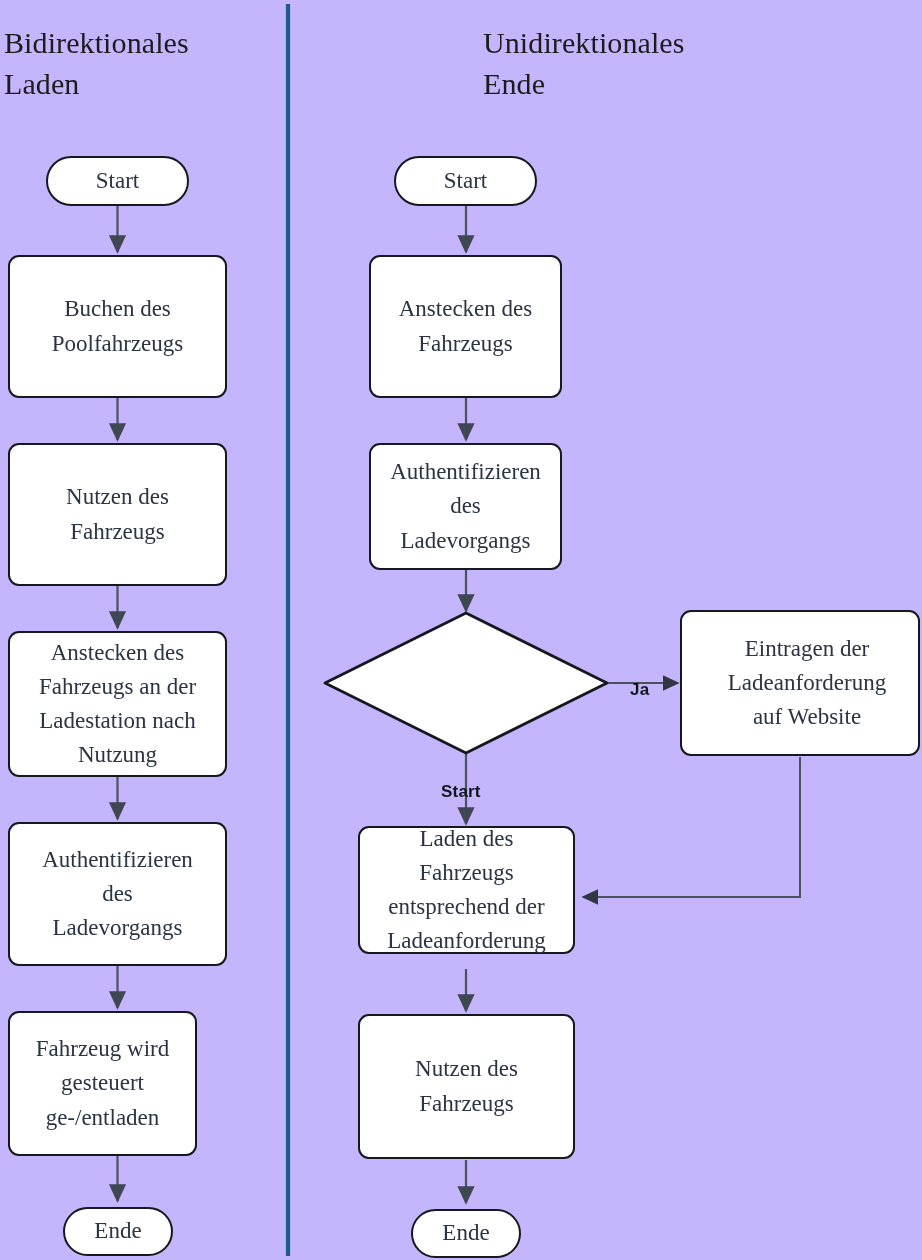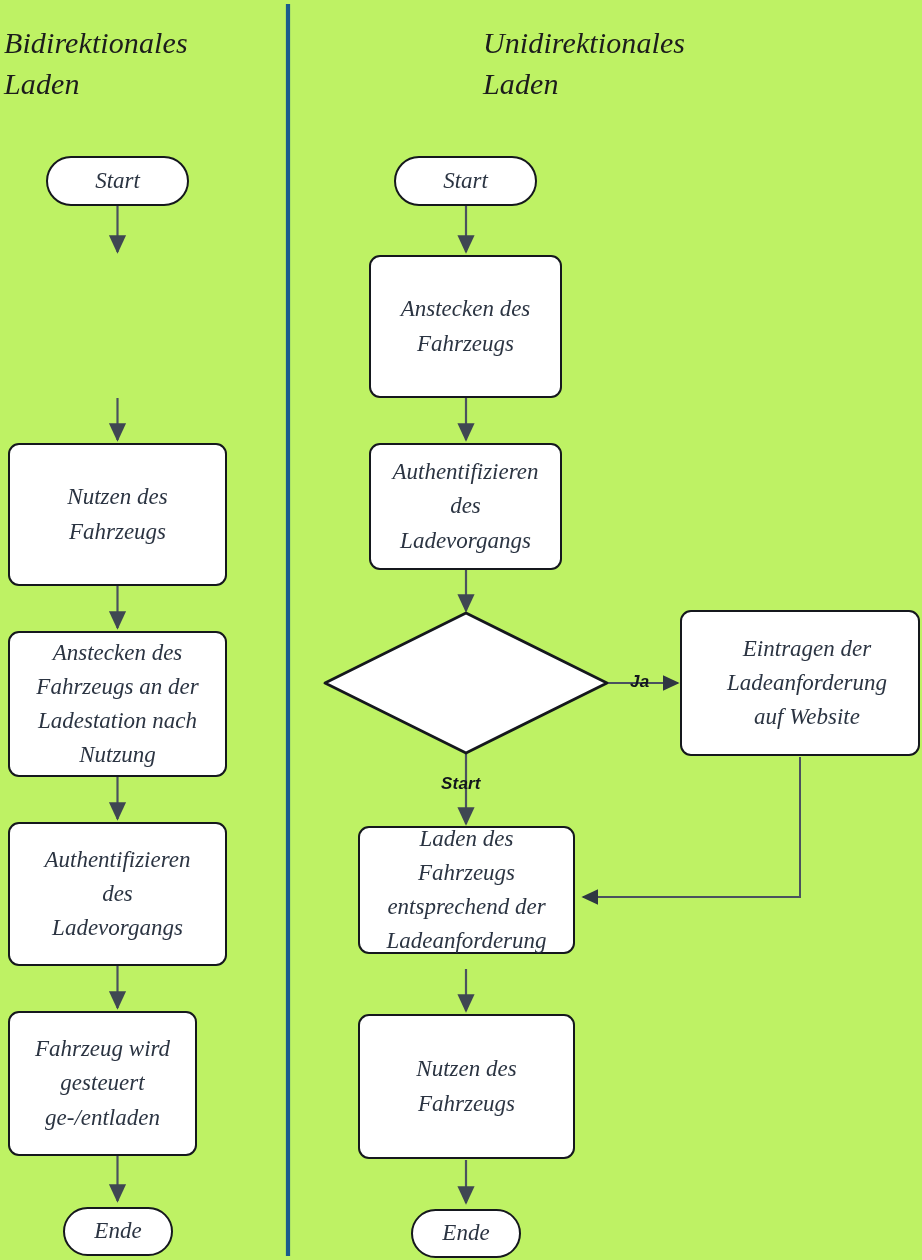"Bidirektionales" #page { background: #bef264 -> #c4b5fd; font-style: italic -> none }
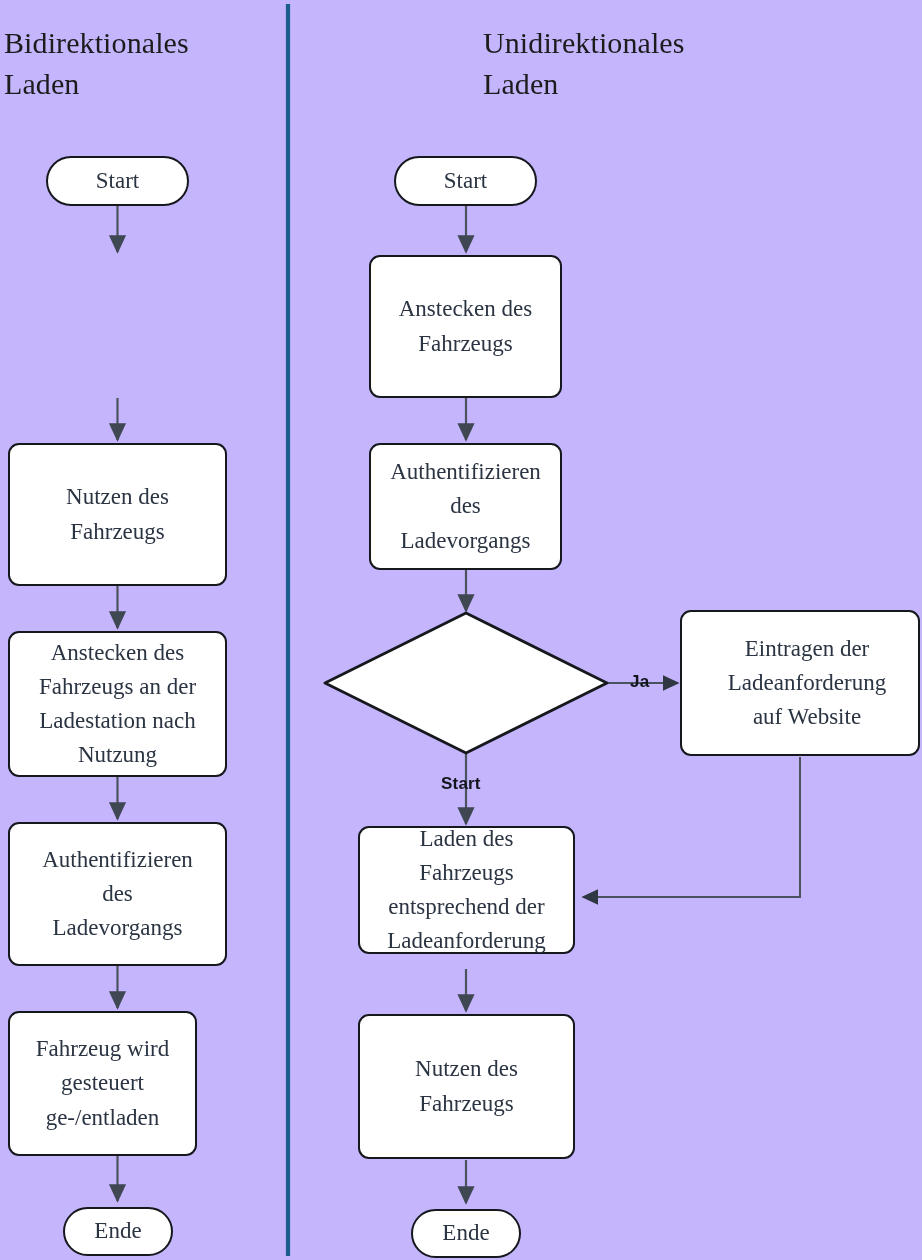"Unidirektionales" div.col-title { text: Laden -> Ende }
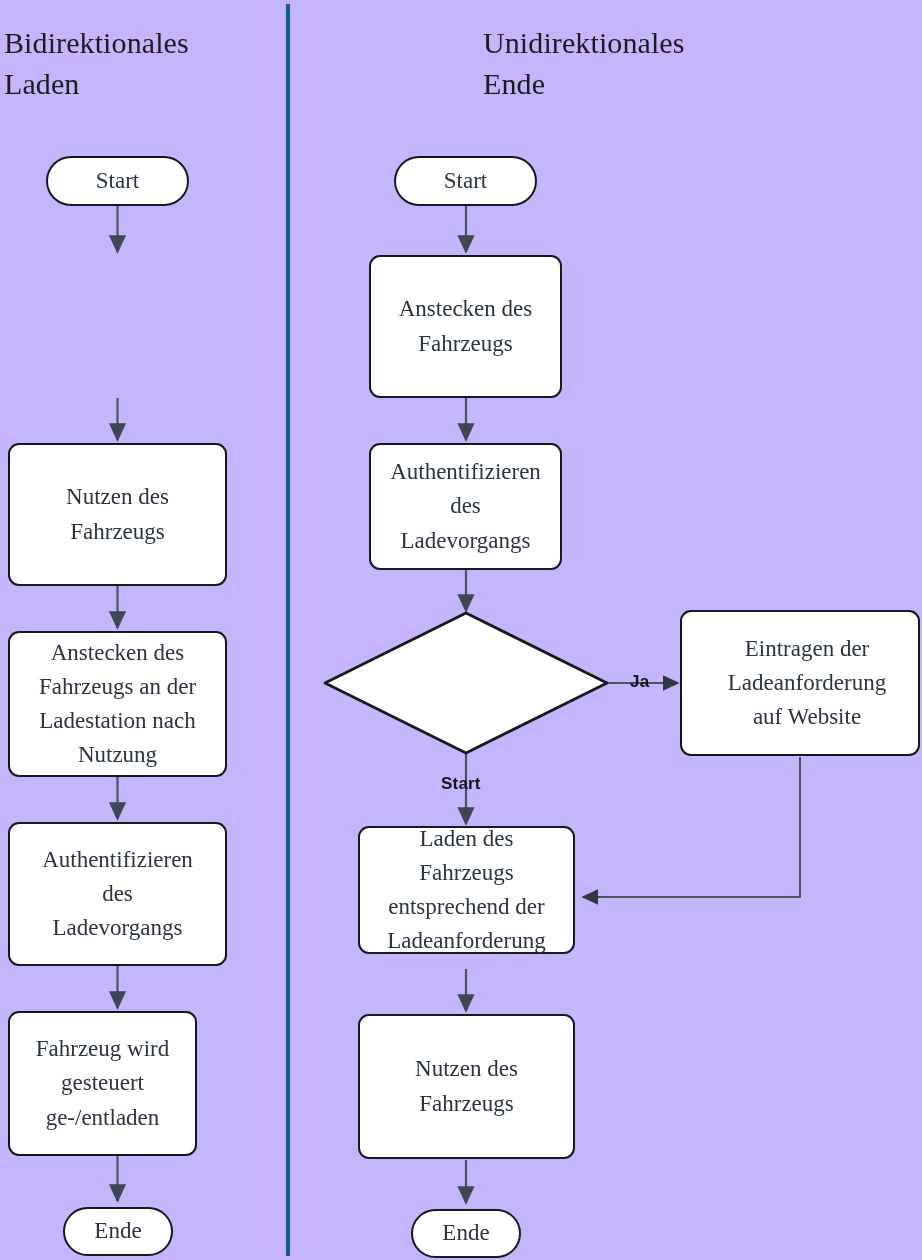"Buchen des" div.node { html: none -> <div> <span>Buchen des Poolfahrzeugs</span> </div> }
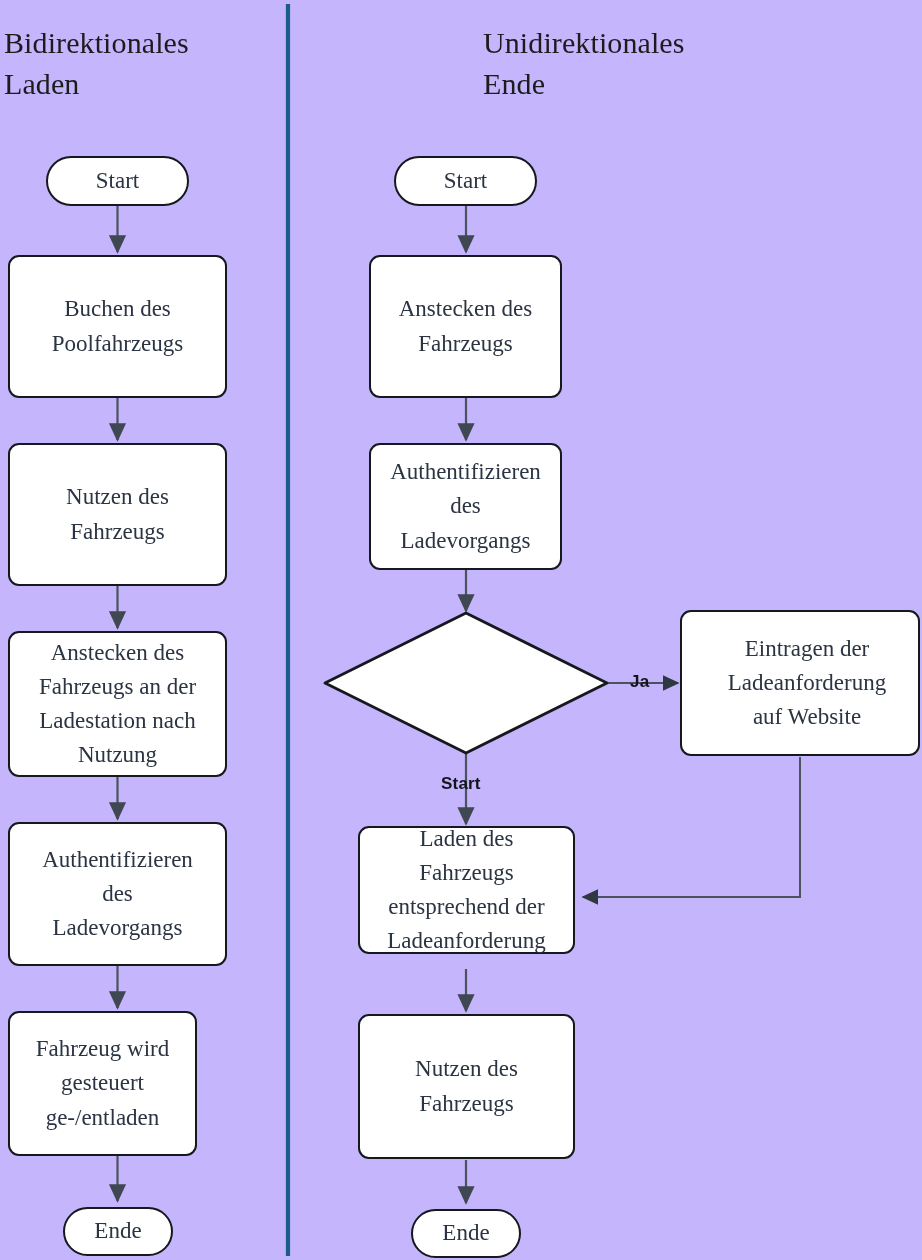"Ja" .edge-label { margin-top: none -> 8px }
